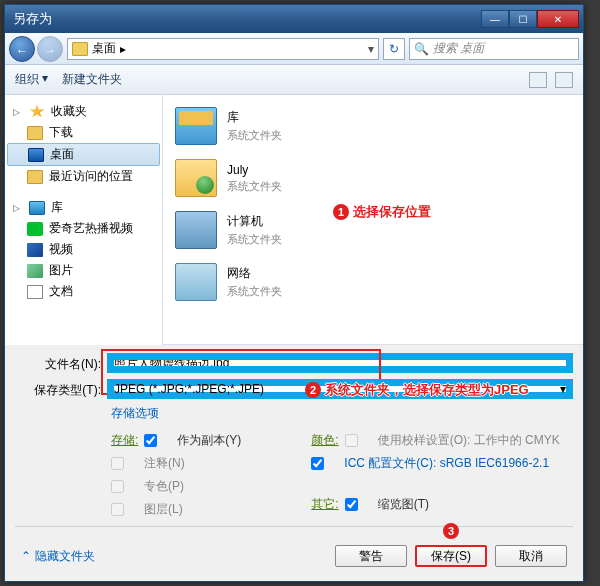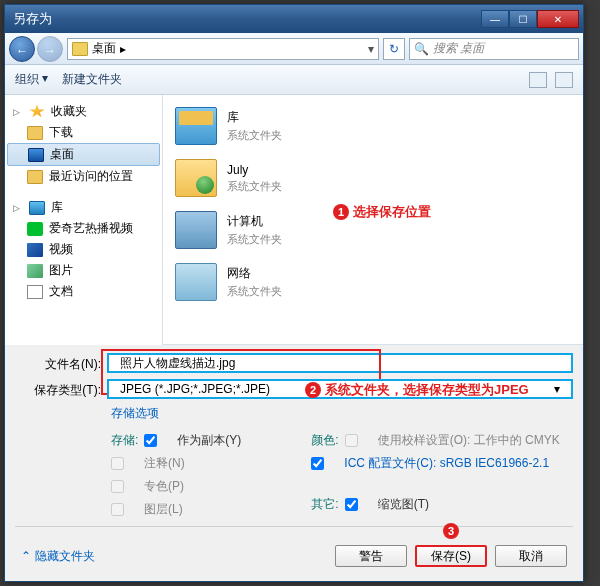"照片人物虚线描边.jpg" .field-input { border: 2px solid #0ea5e9 -> 7px solid #0ea5e9; padding: 0 11px -> 0 0 }
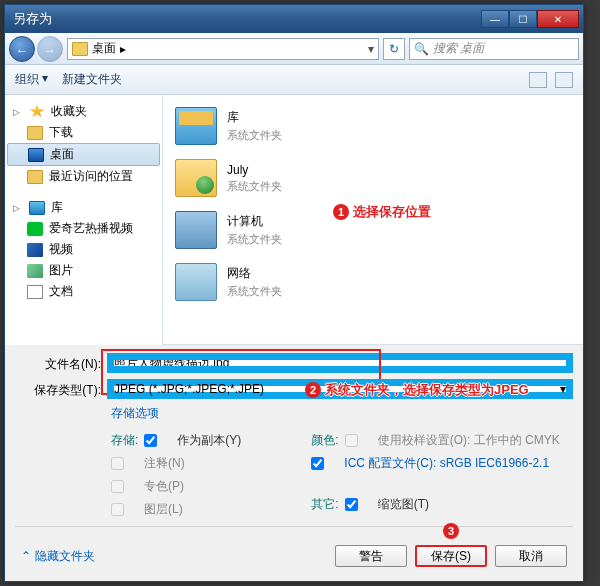"存储:" .opt-title { color: #0f766e -> #4d7c0f; text-decoration: none -> underline }
